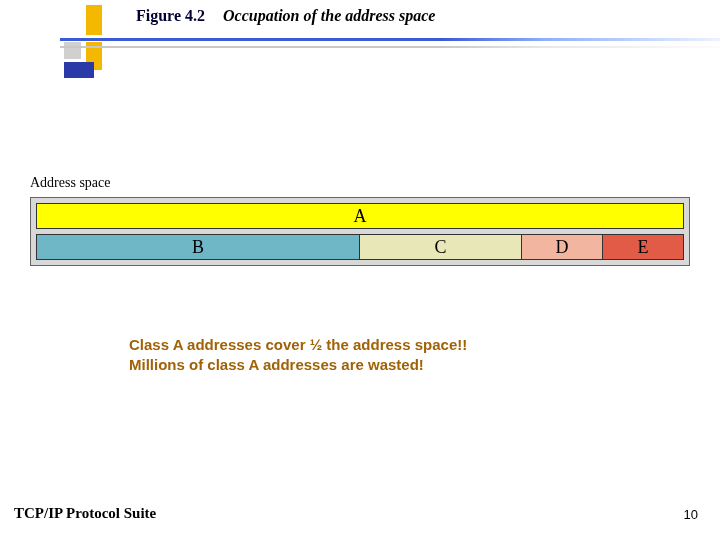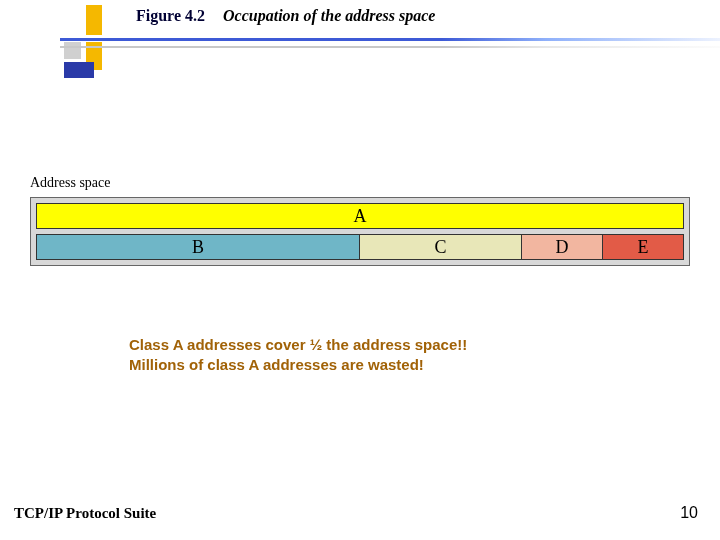"10" .footer-right { font-size: 16px -> 13px }
